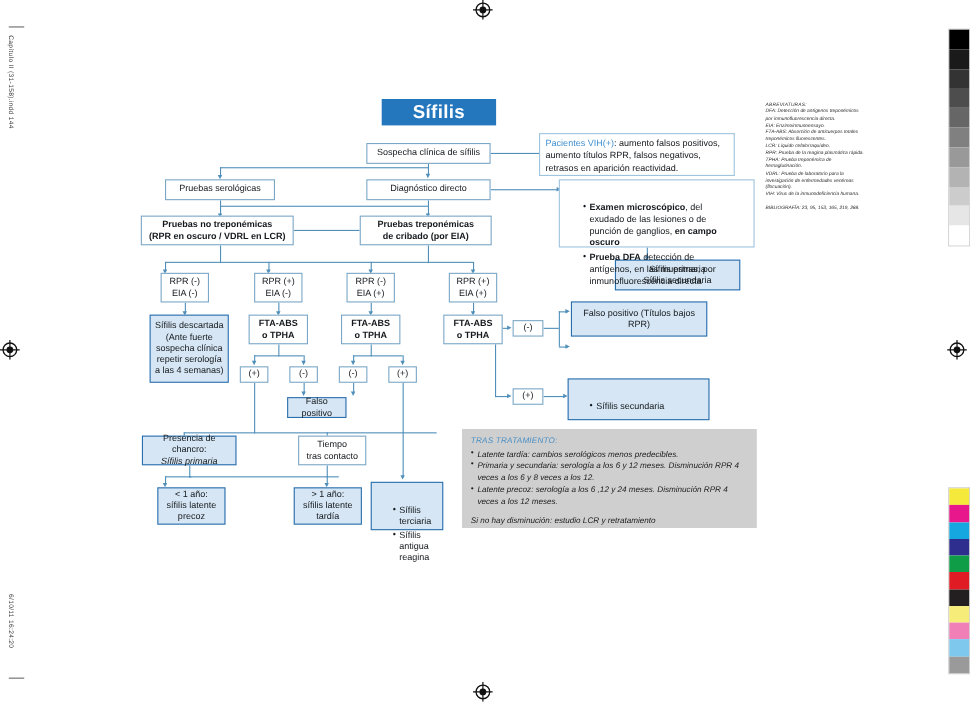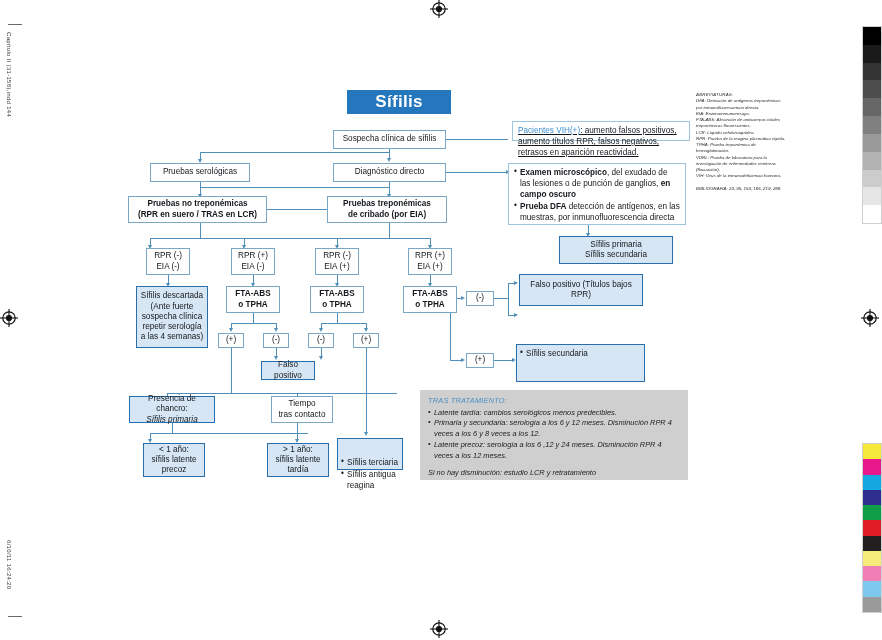"Pacientes VIH(+): aumento falsos" div.infobox { height: 20px -> 39px; left: 512px -> 490px; text-decoration: underline -> none }
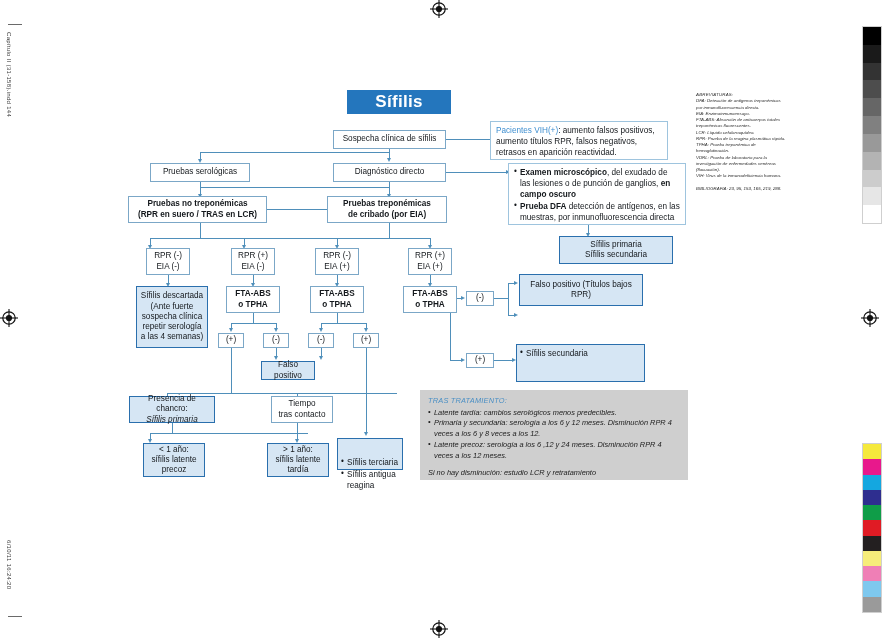"Examen microscópico, del exudado de" .bullets { margin: 0 -> 16px }
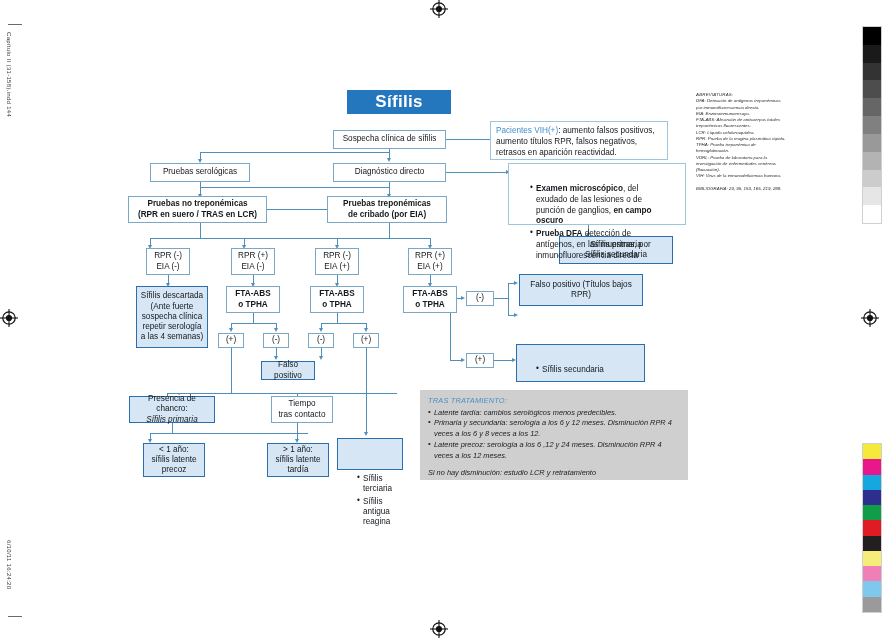"(RPR en suero / TRAS" span { text: suero / TRAS -> oscuro / VDRL }
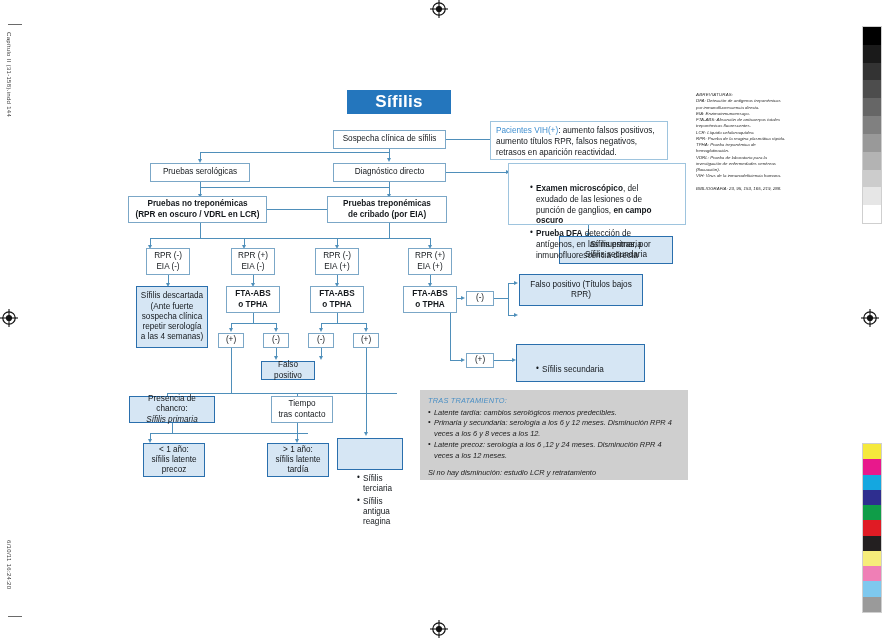"Sífilis terciaria" div.node { height: 32px -> 44px; padding-top: 19px -> 4px }
